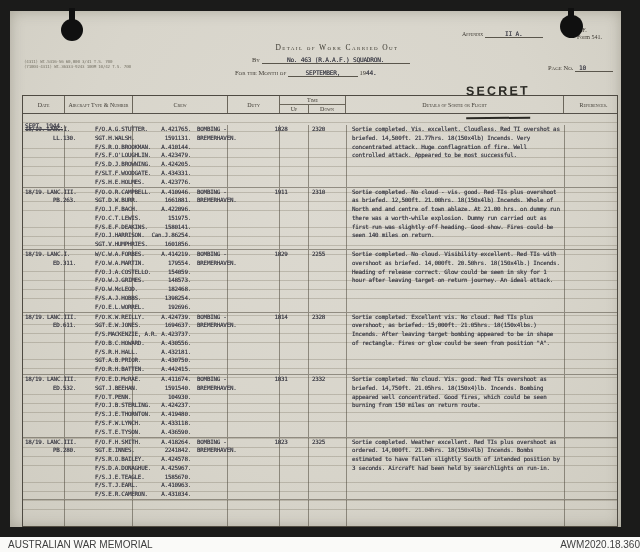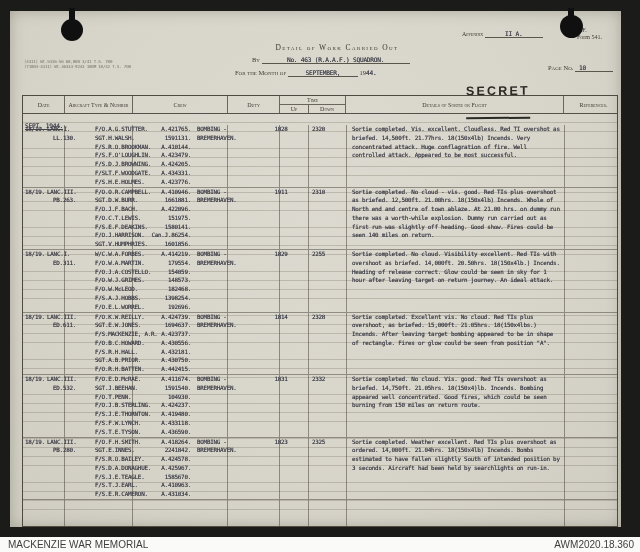"MACKENZIE WAR MEMORIAL" span.fl { text: MACKENZIE -> AUSTRALIAN }
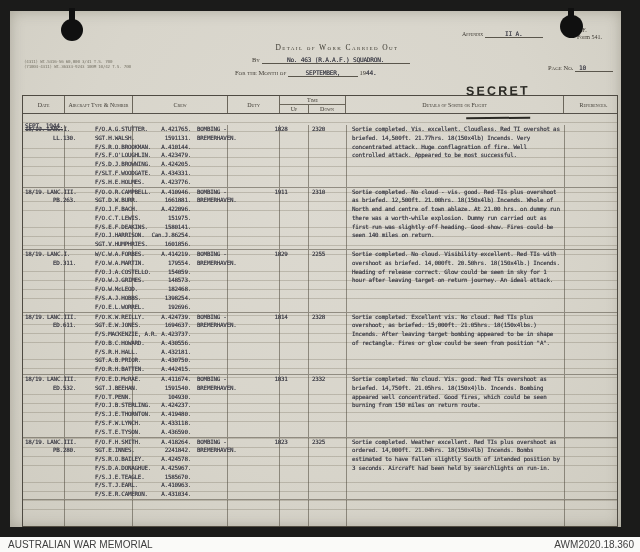"AWM2020.18.360" .footer .fr { padding-right: 6px -> 0 }
